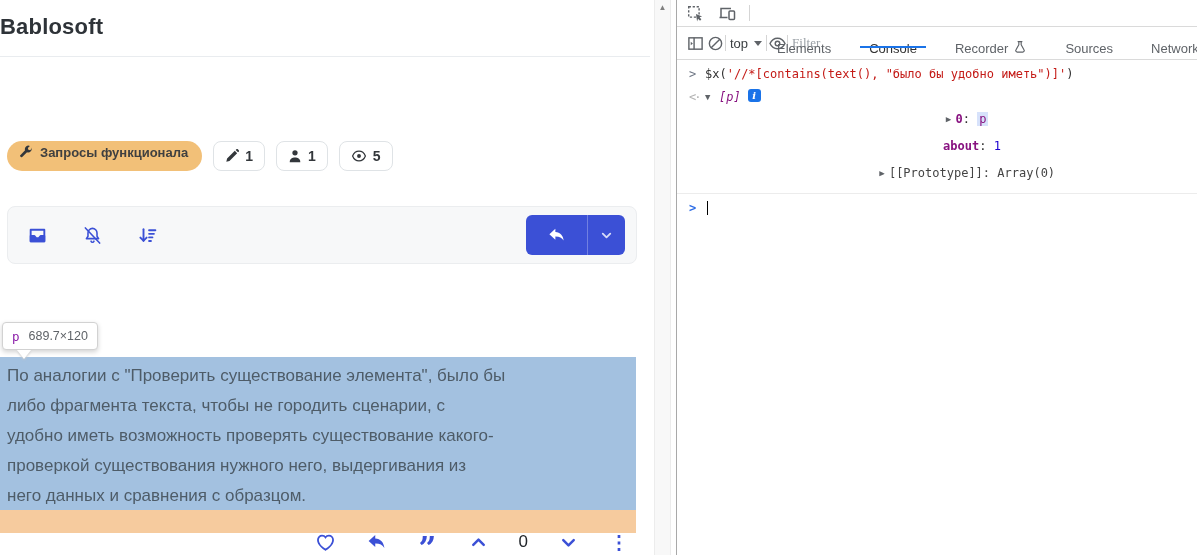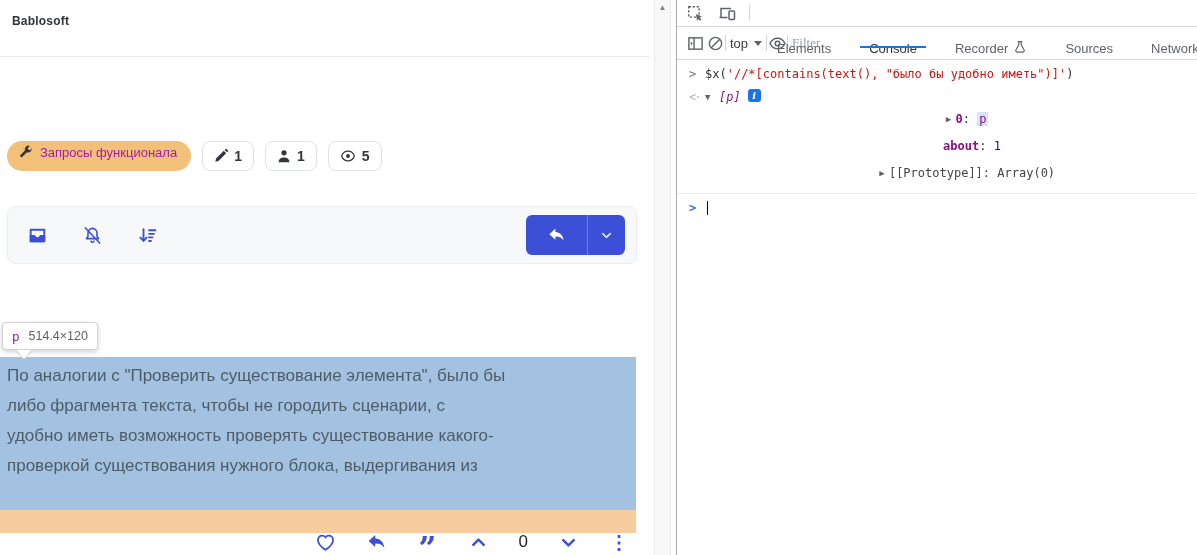"Bablosoft" .brand { font-size: 12px -> 22px; left: 12px -> 0 }
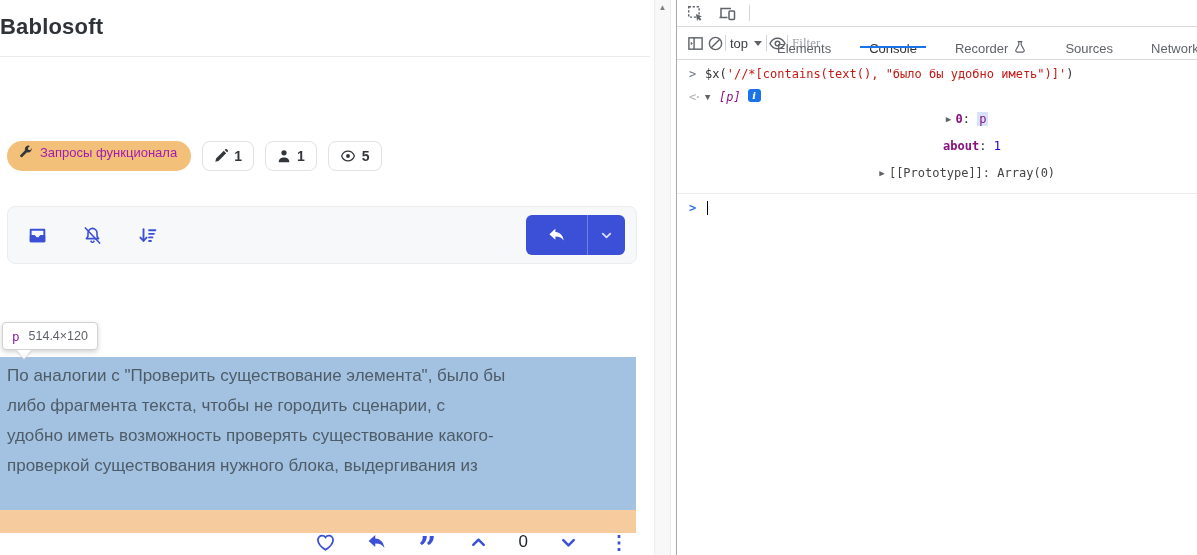"Запросы функционала" .cat-badge { color: #a21caf -> #404040; font-weight: normal -> bold }
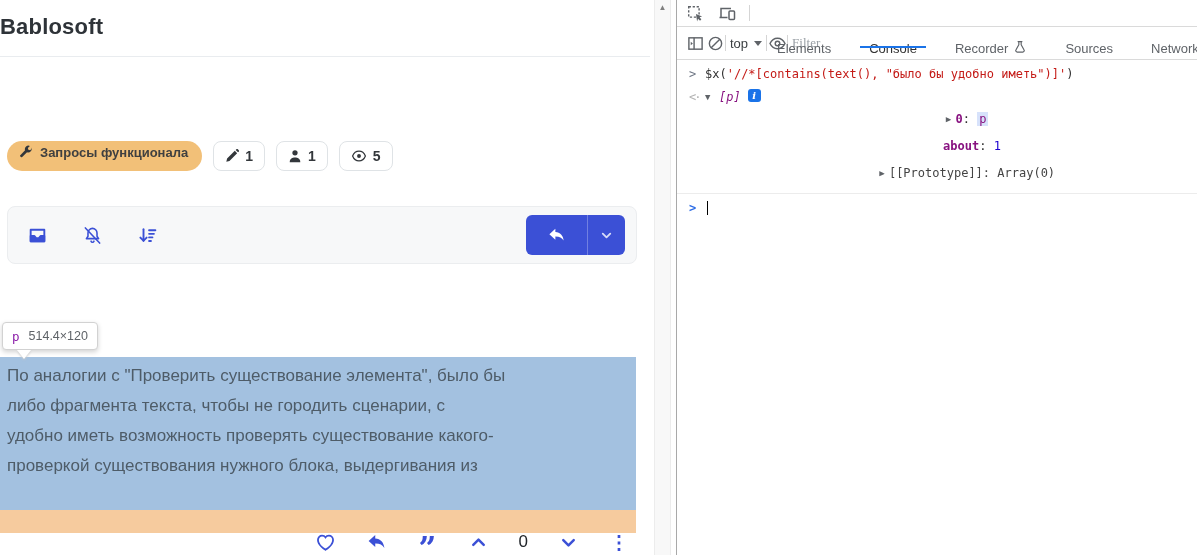"514.4×120" span.tt-size { text: 514.4 -> 689.7 }
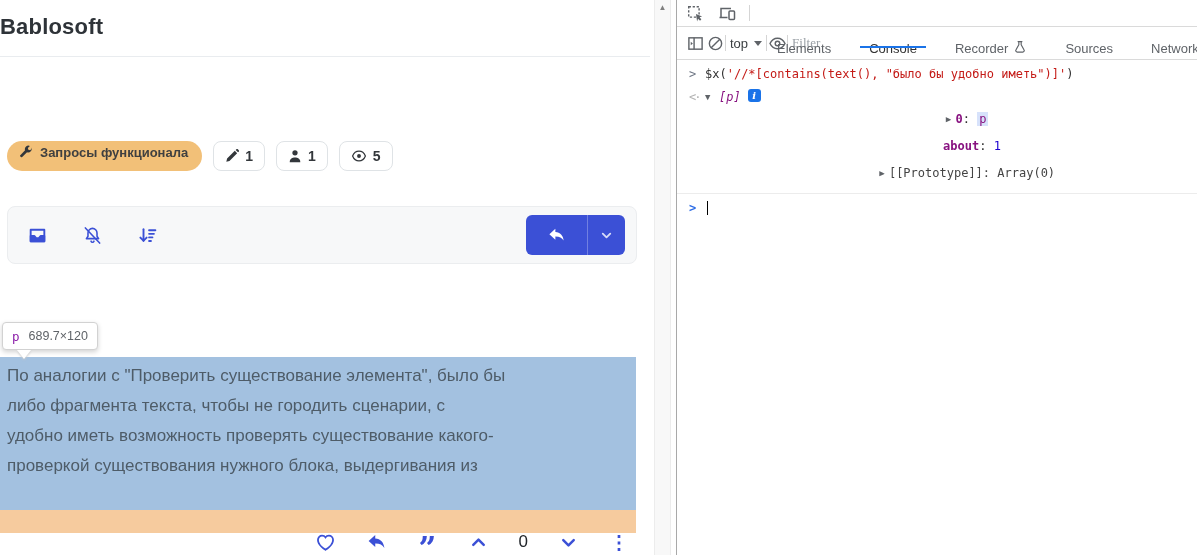"проверкой существования нужного блока," div { text: блока -> него }
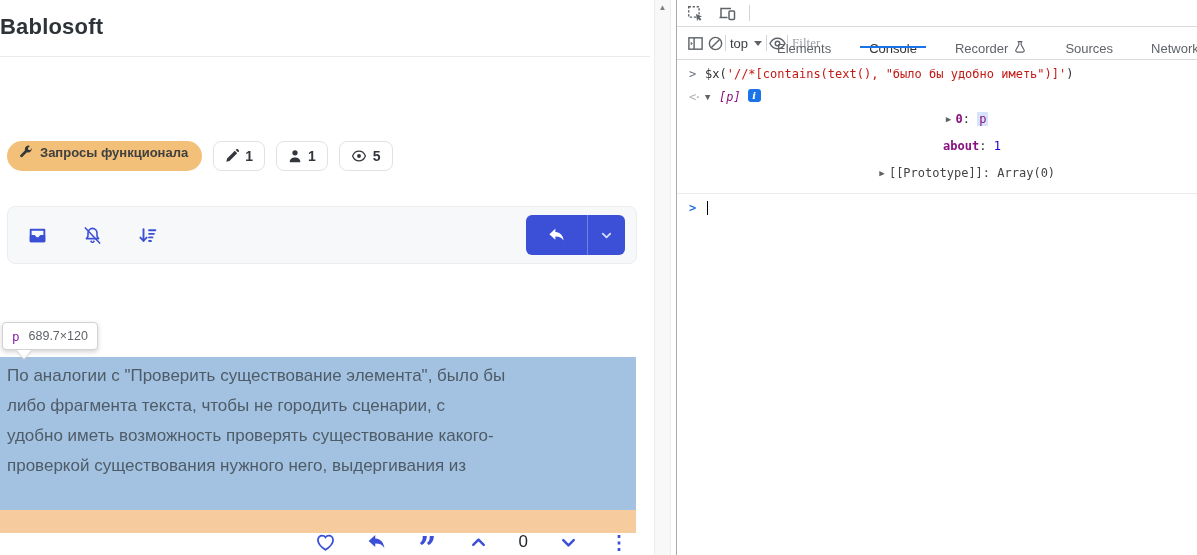"него данных и сравнения с" div { html: none -> <div>него данных и сравнения с образцом.</div> }
